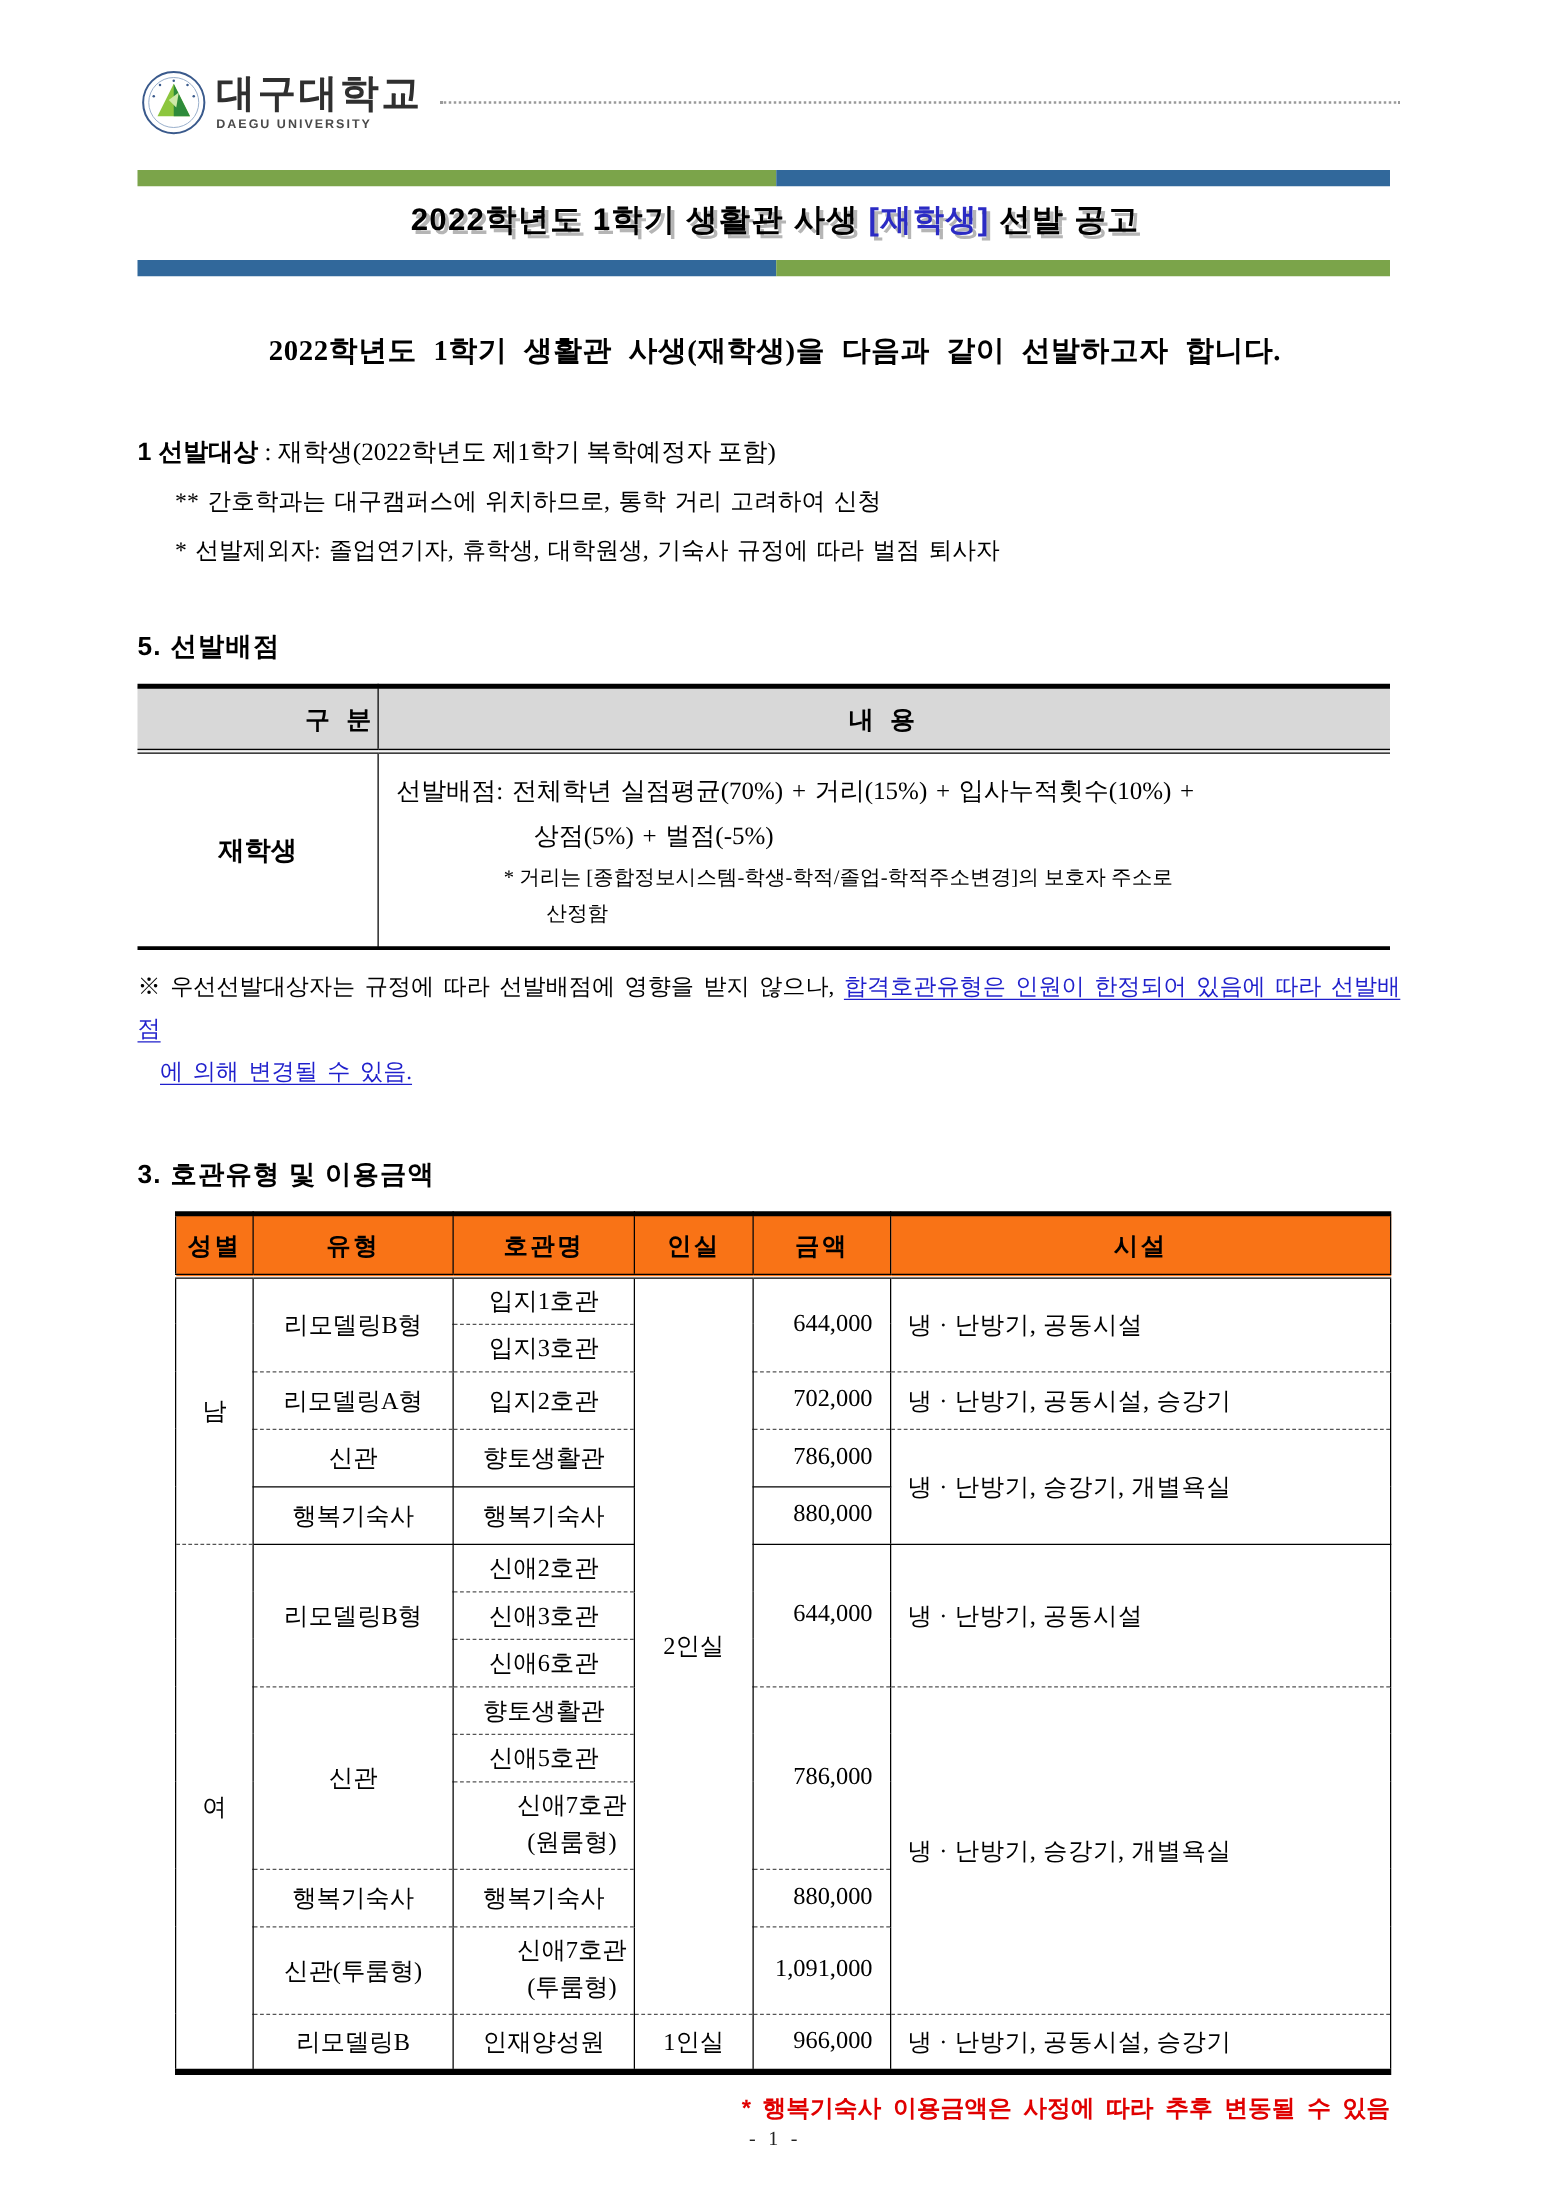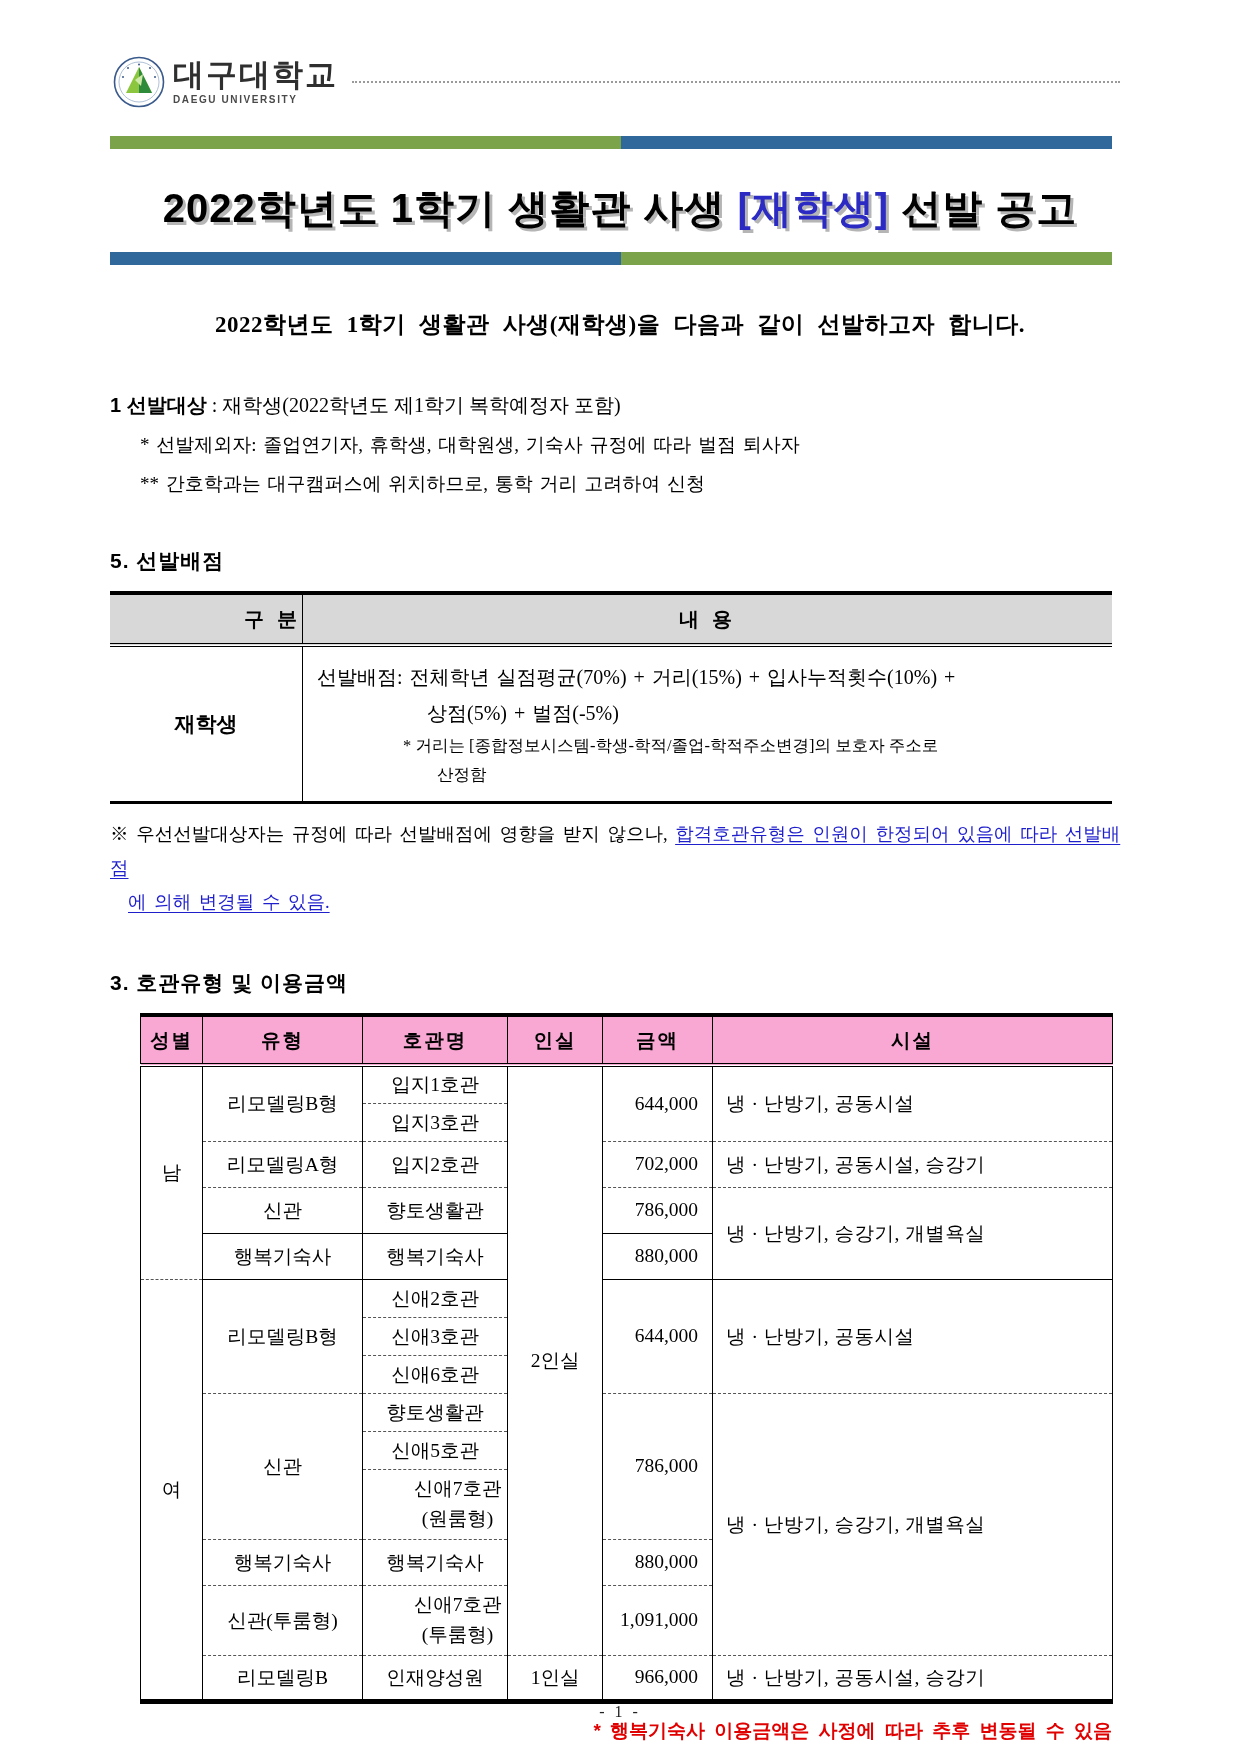"2022학년도 1학기 생활관 사생 [재학생]" .doc-title { font-size: 40px -> 25px; margin-top: 32px -> 10px }
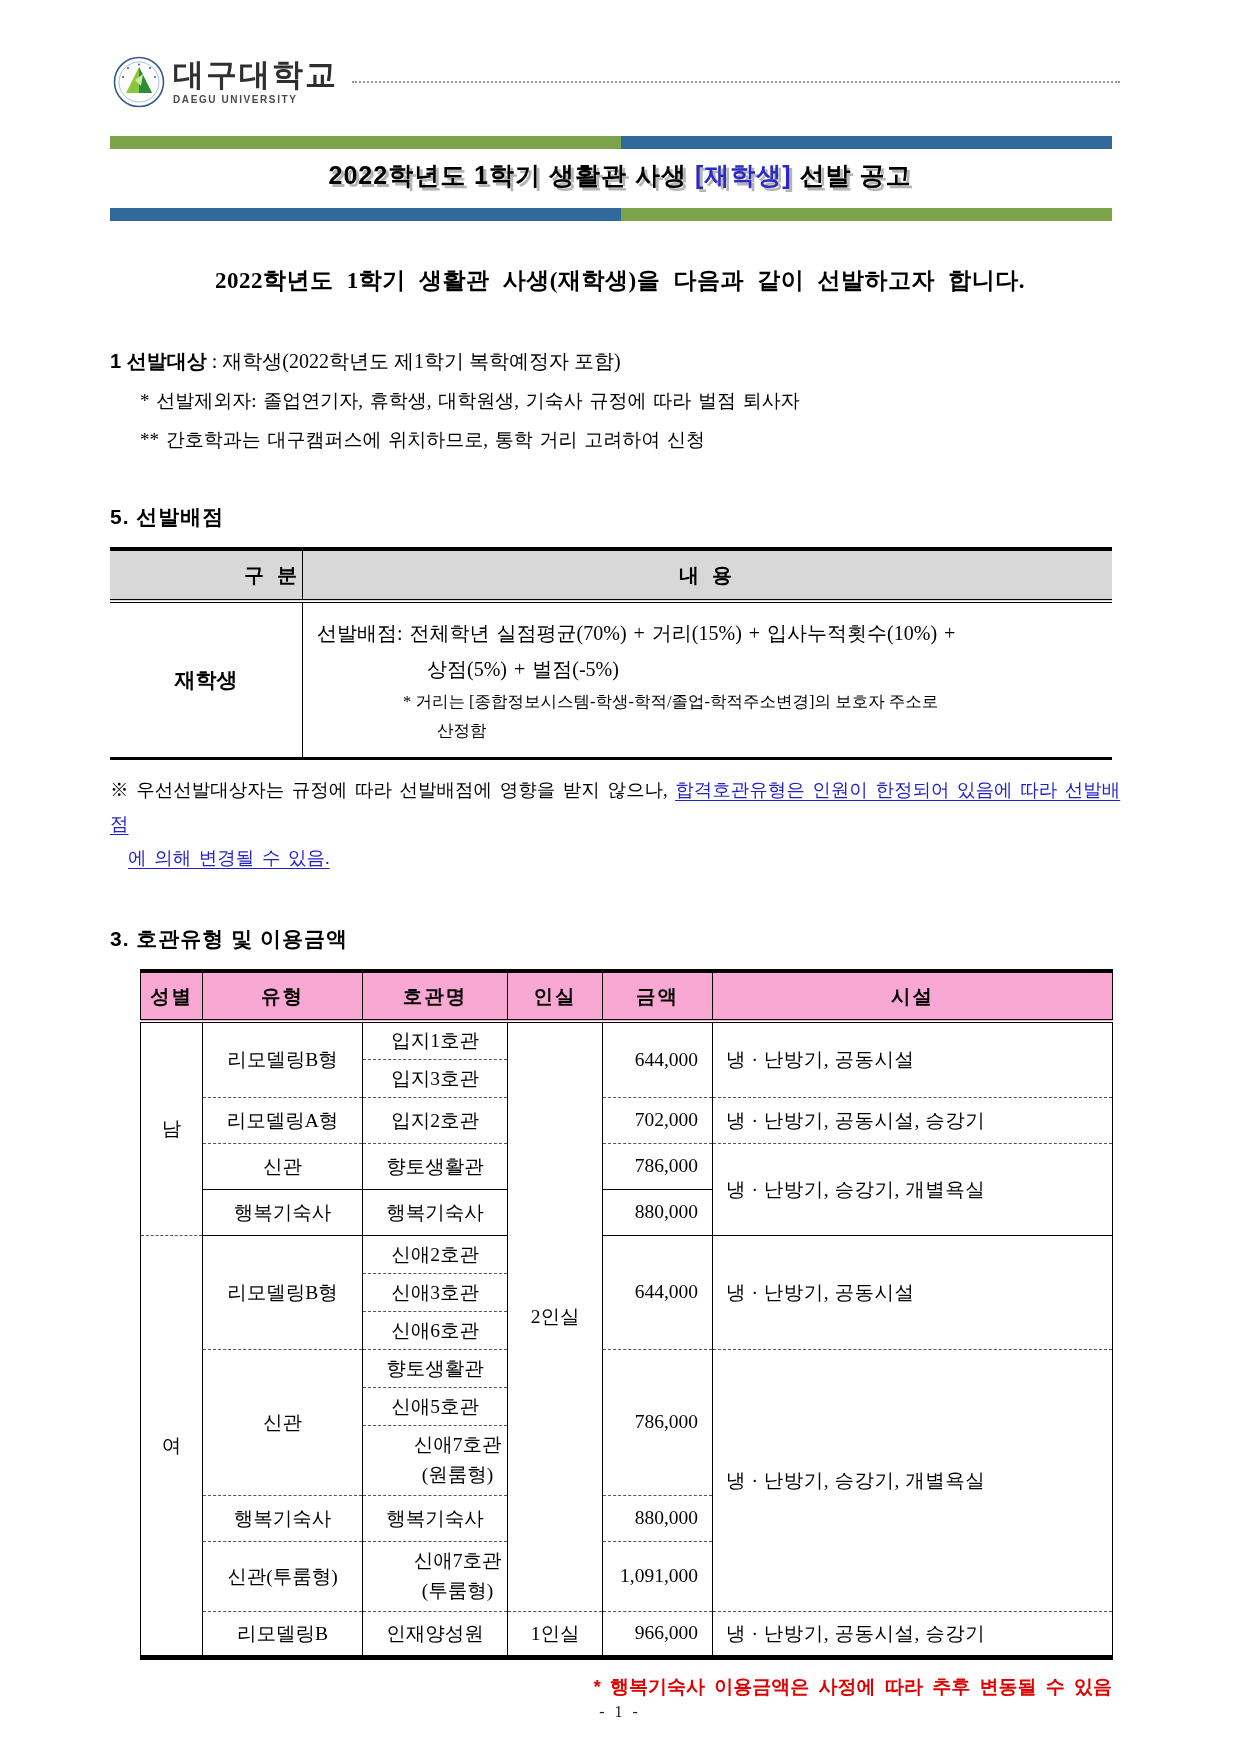"* 선발제외자: 졸업연기자, 휴학생, 대학원생," div.note { order: before "** 간호학과는 대구캠퍼스에 위치하므로, 통학" -> after "** 간호학과는 대구캠퍼스에 위치하므로, 통학" }
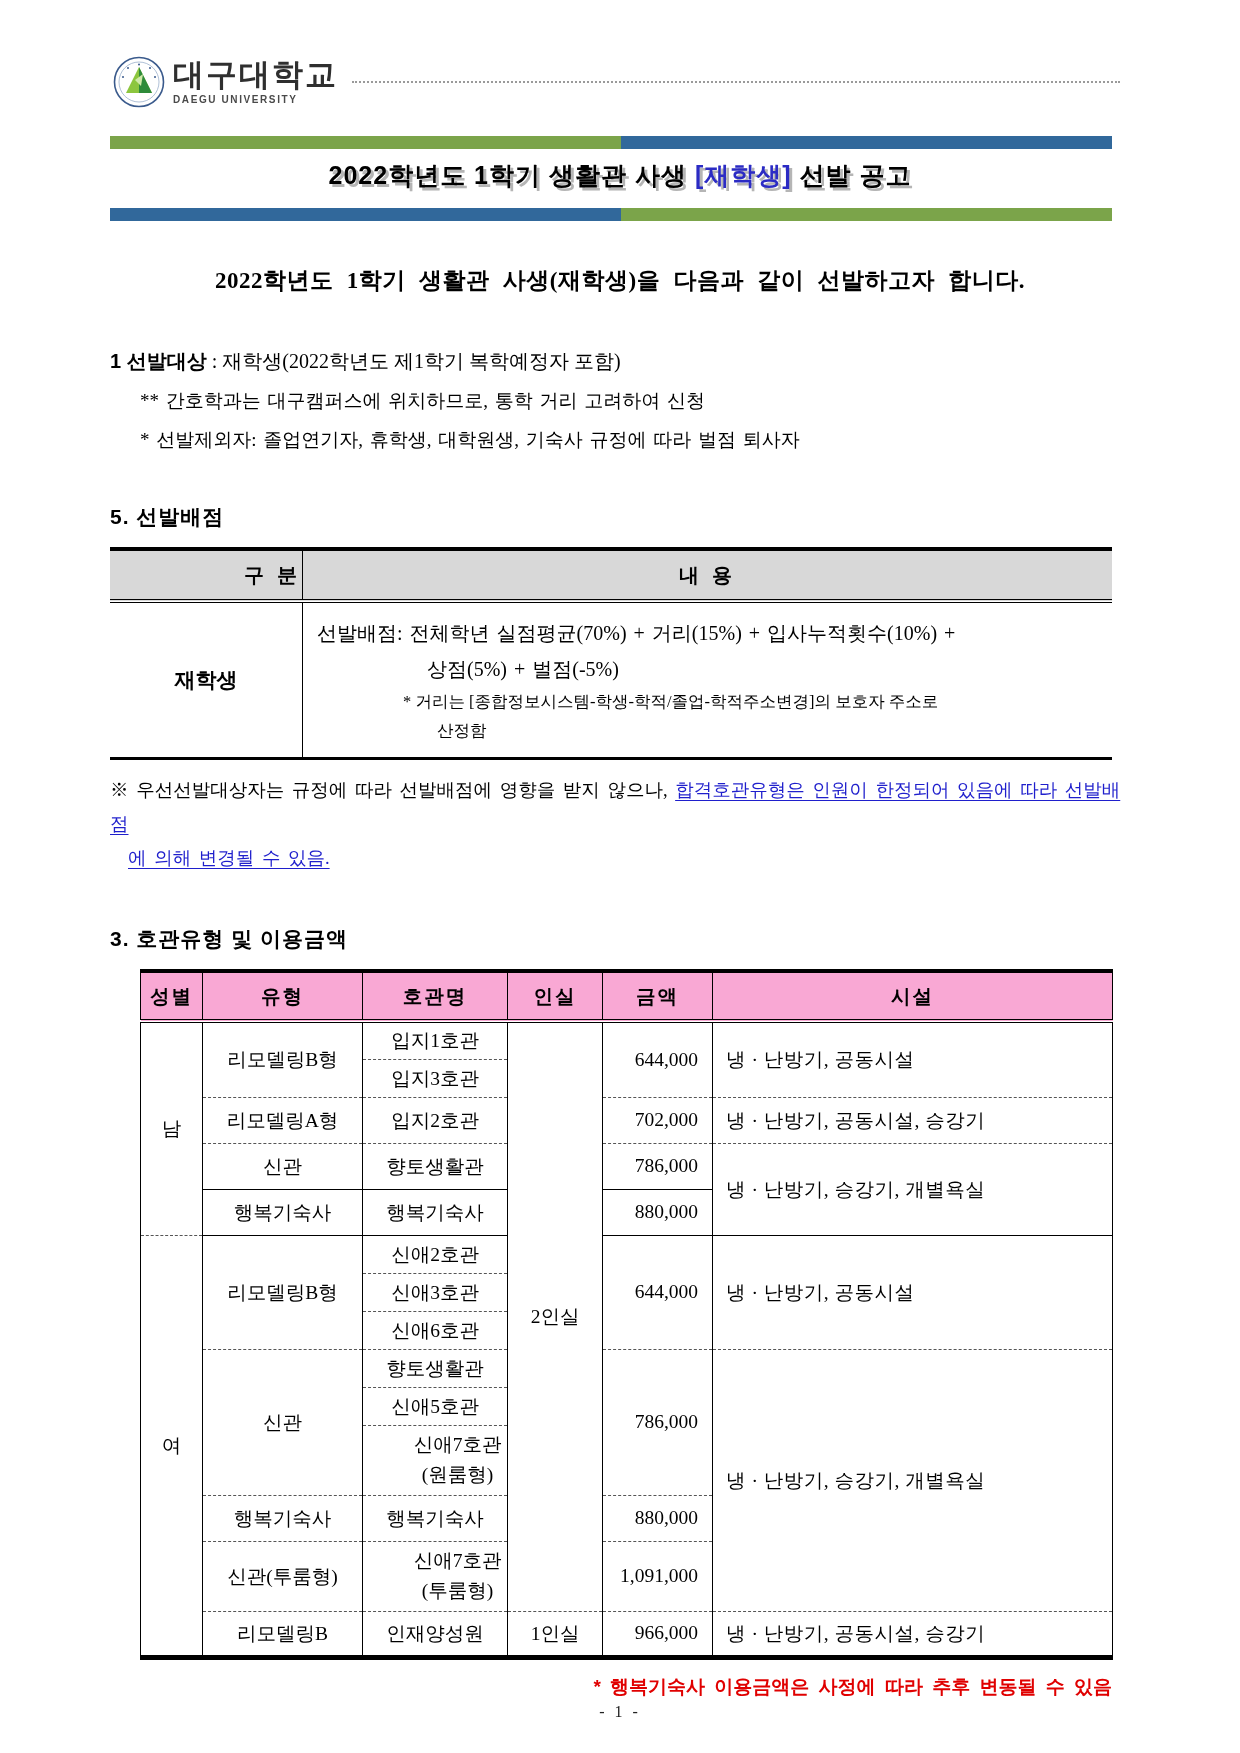"성별" .t3 th { background: #f9a8d4 -> #f97316 }
